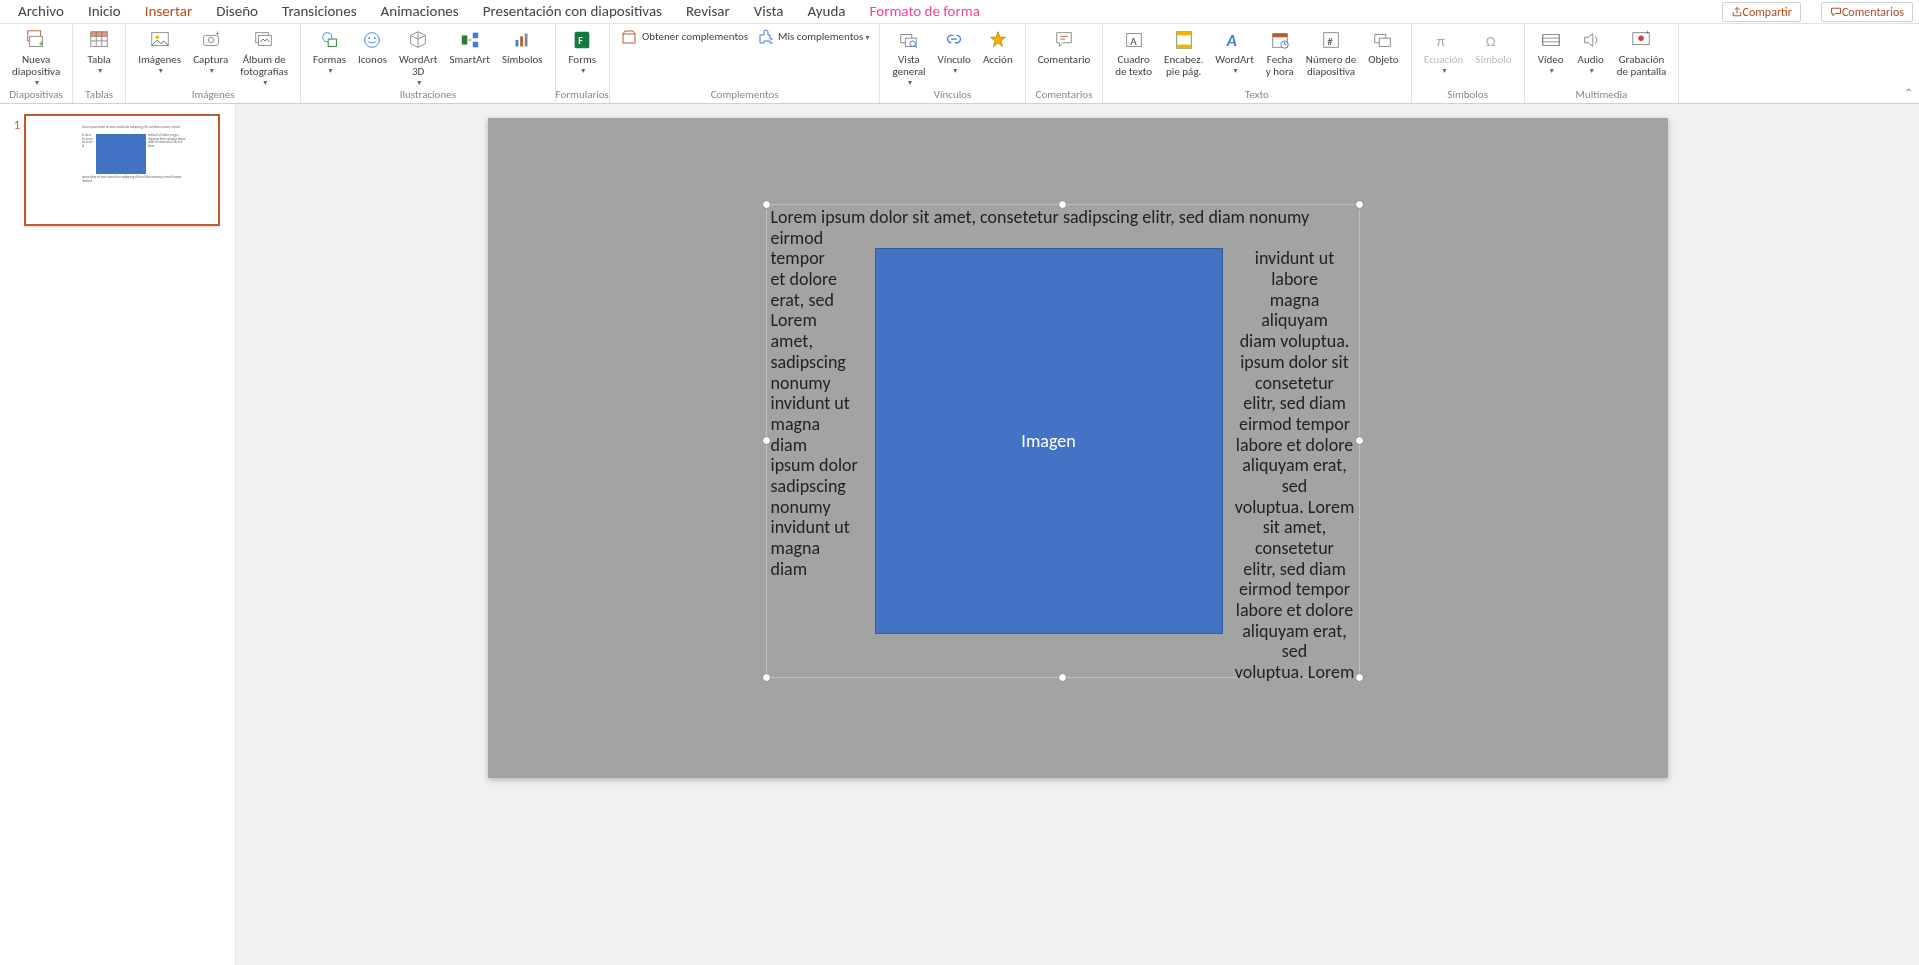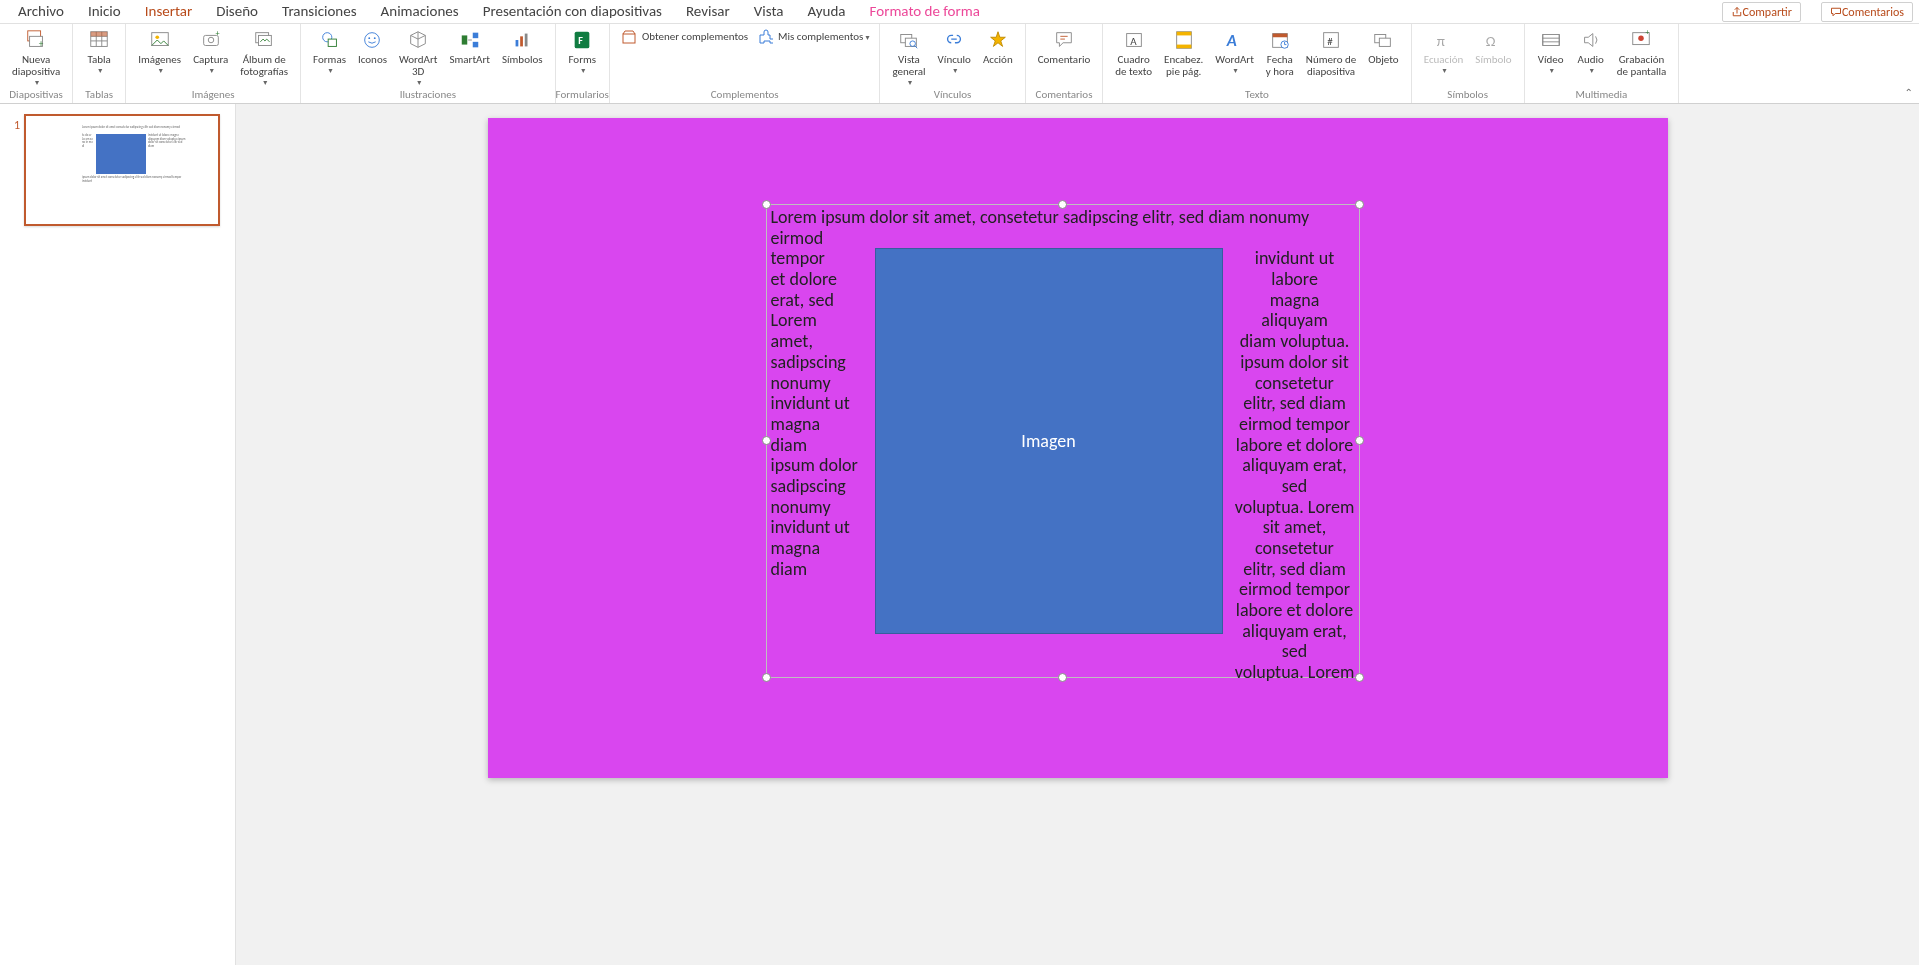"Lorem ipsum dolor sit amet," .slide { background: #d946ef -> #a3a3a3 }
